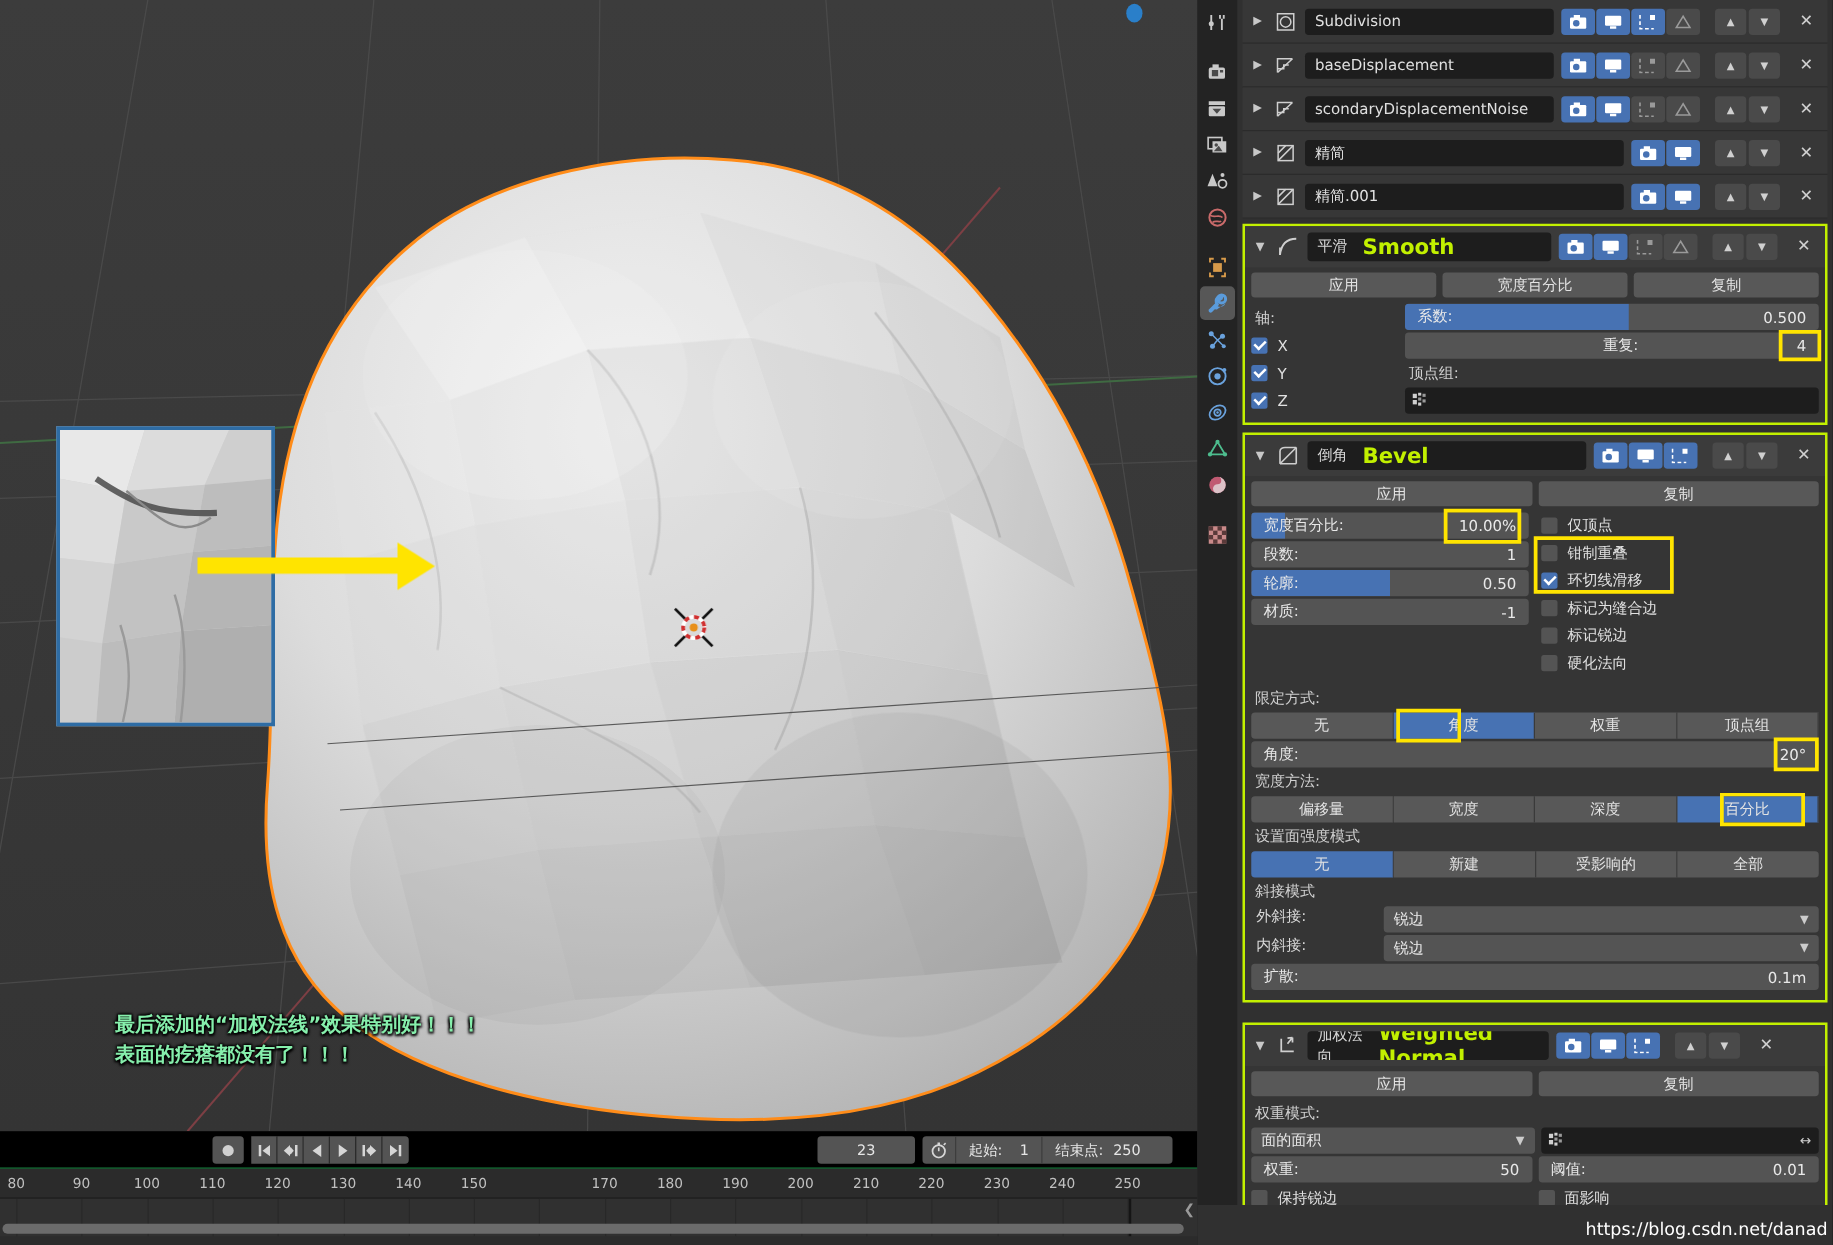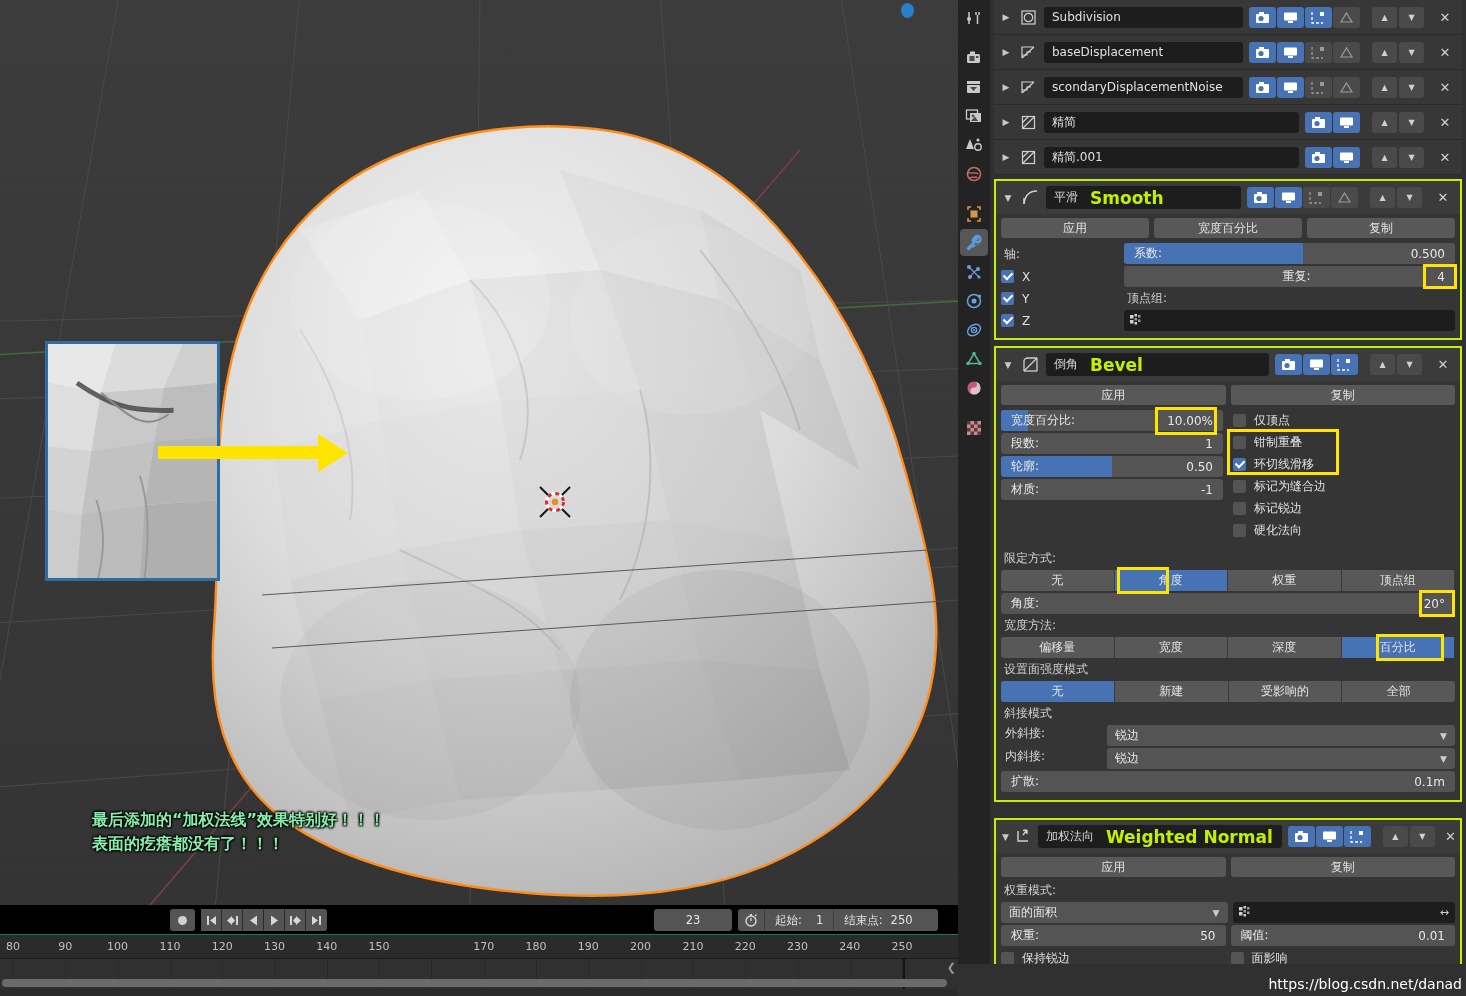"加权法向" div.mod-title-field { width: 244px -> 193px }
